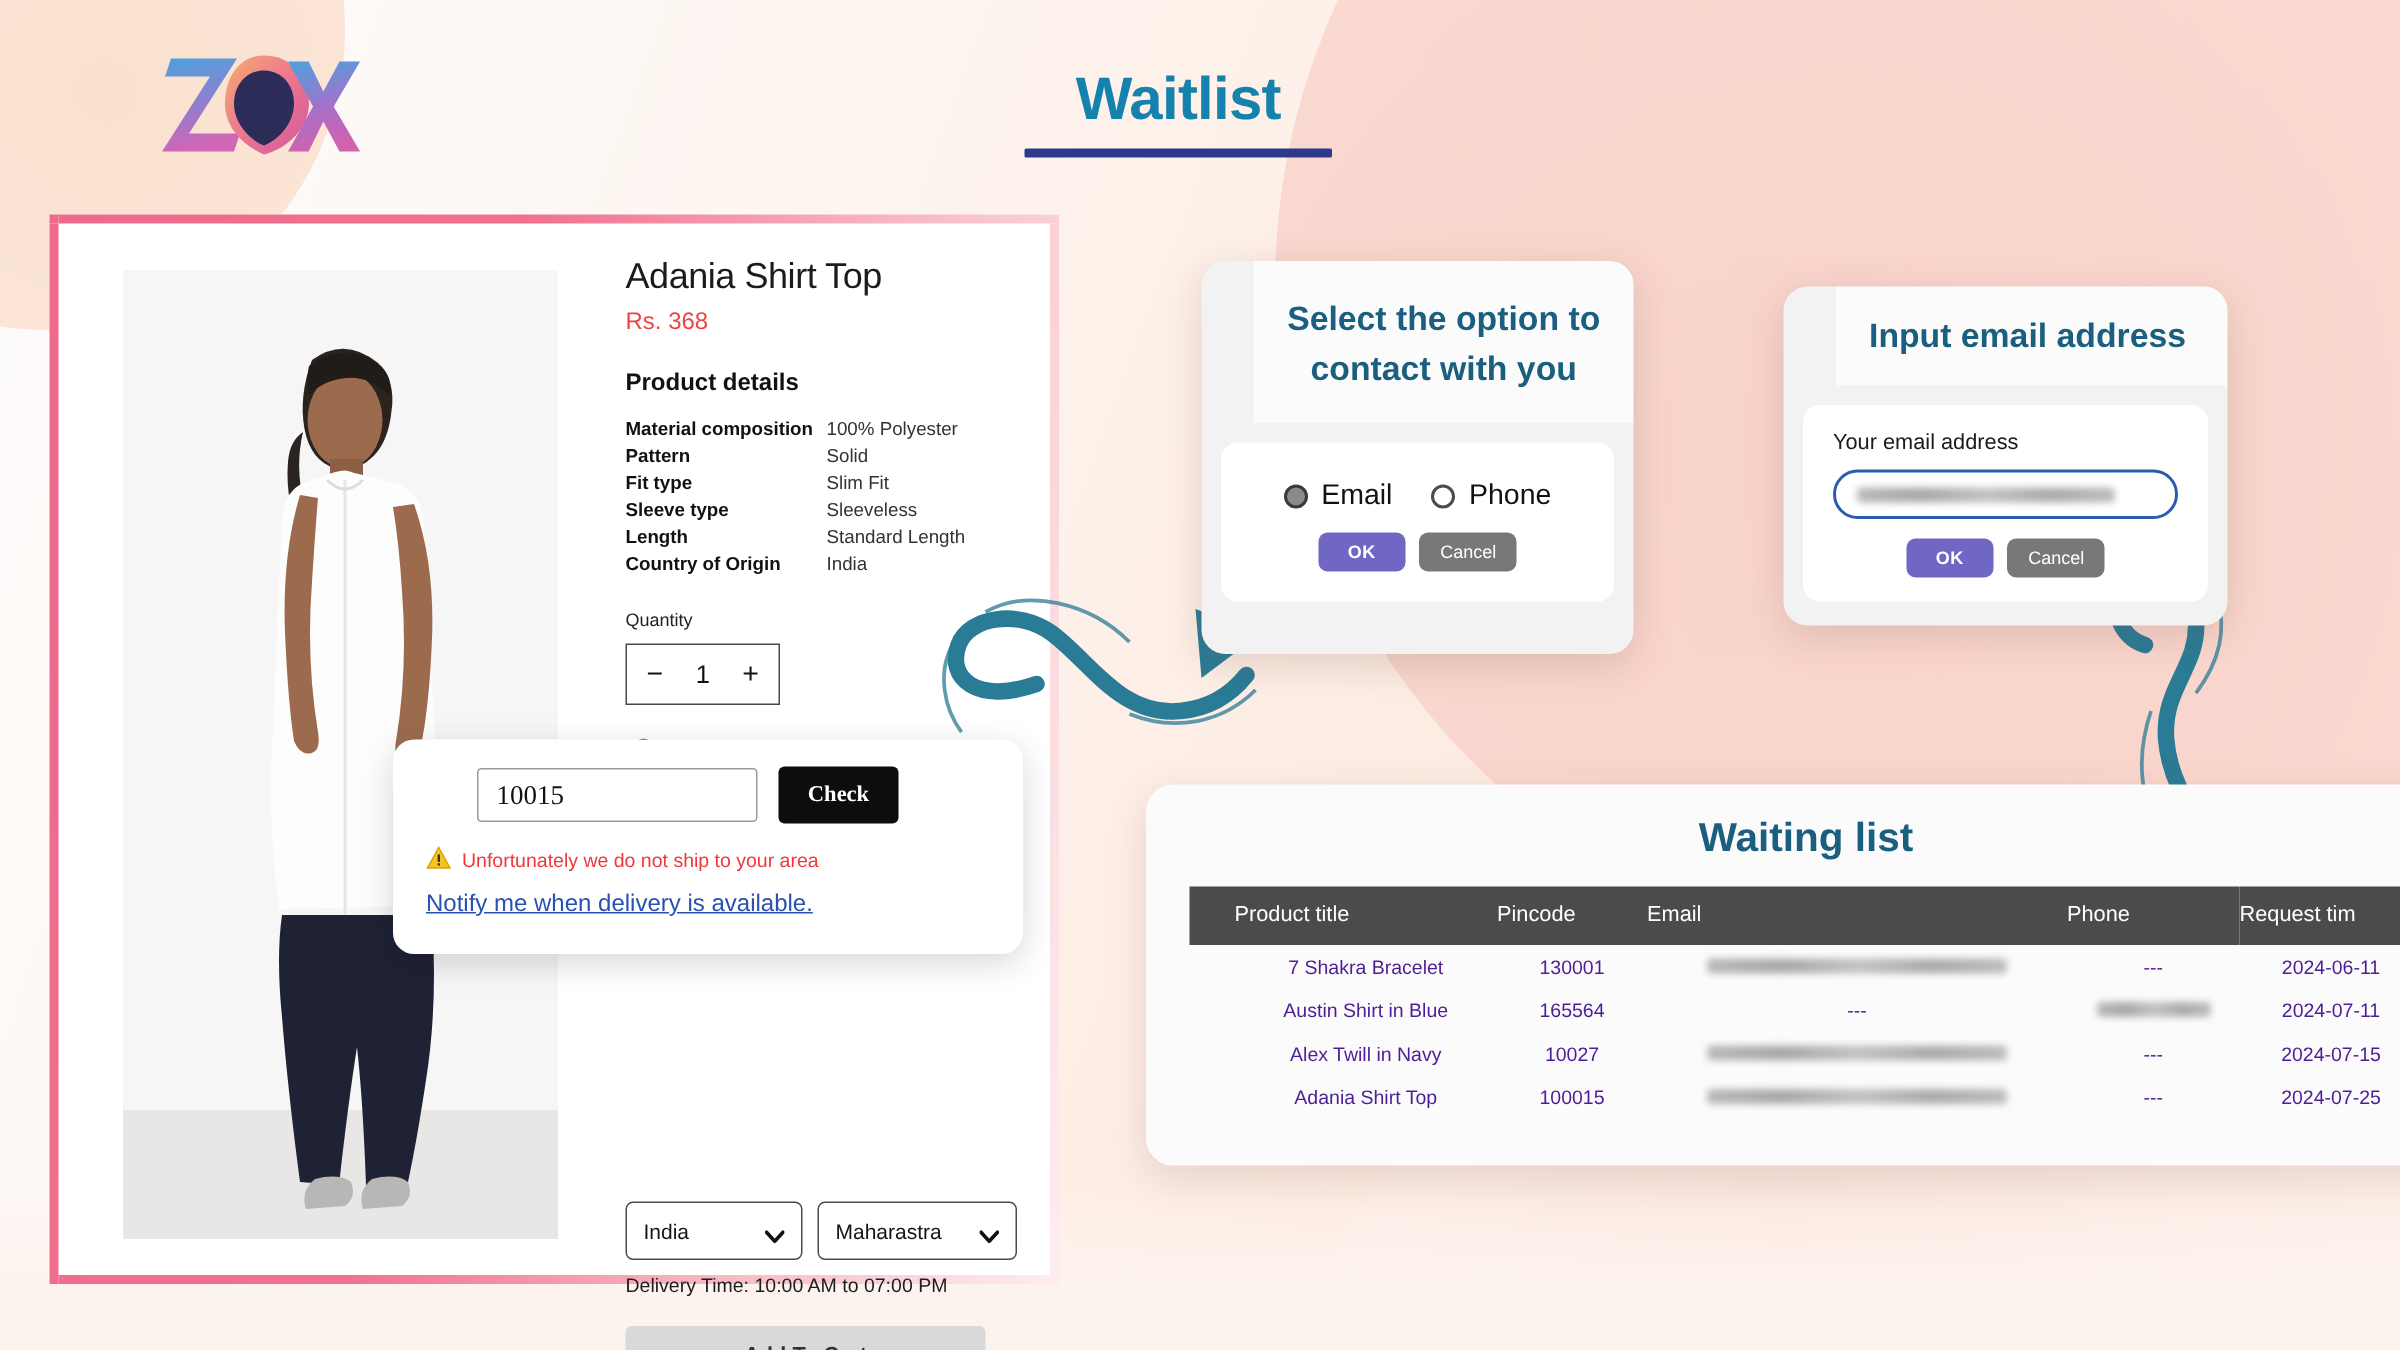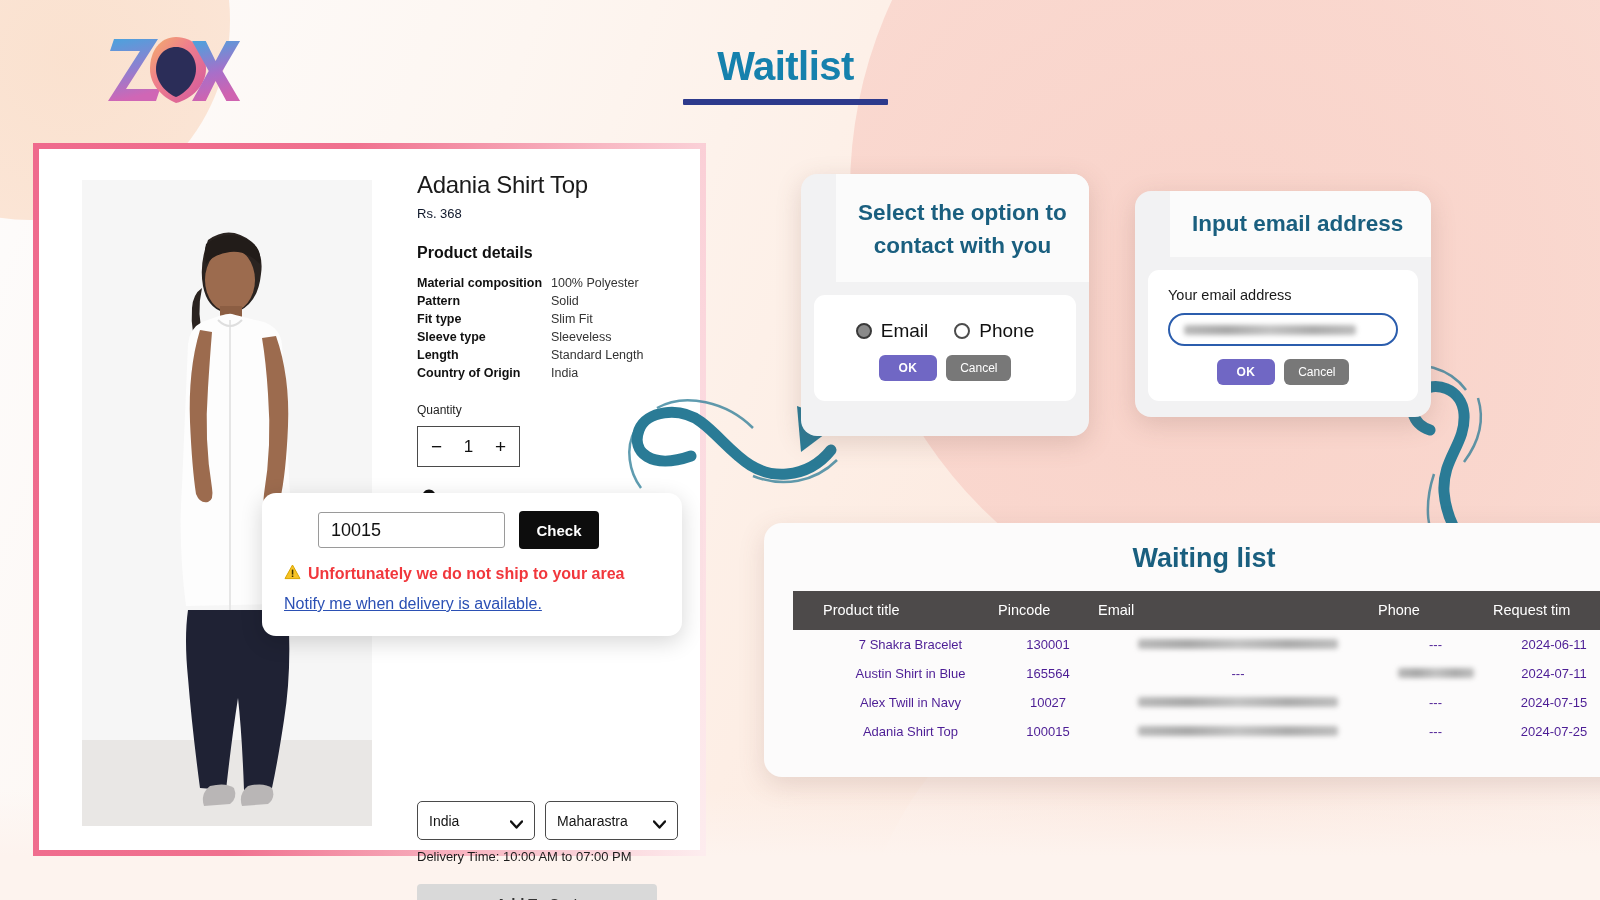"Rs. 368" .prod-price { color: #0f172a -> #ef4444; font-size: 13px -> 16px }
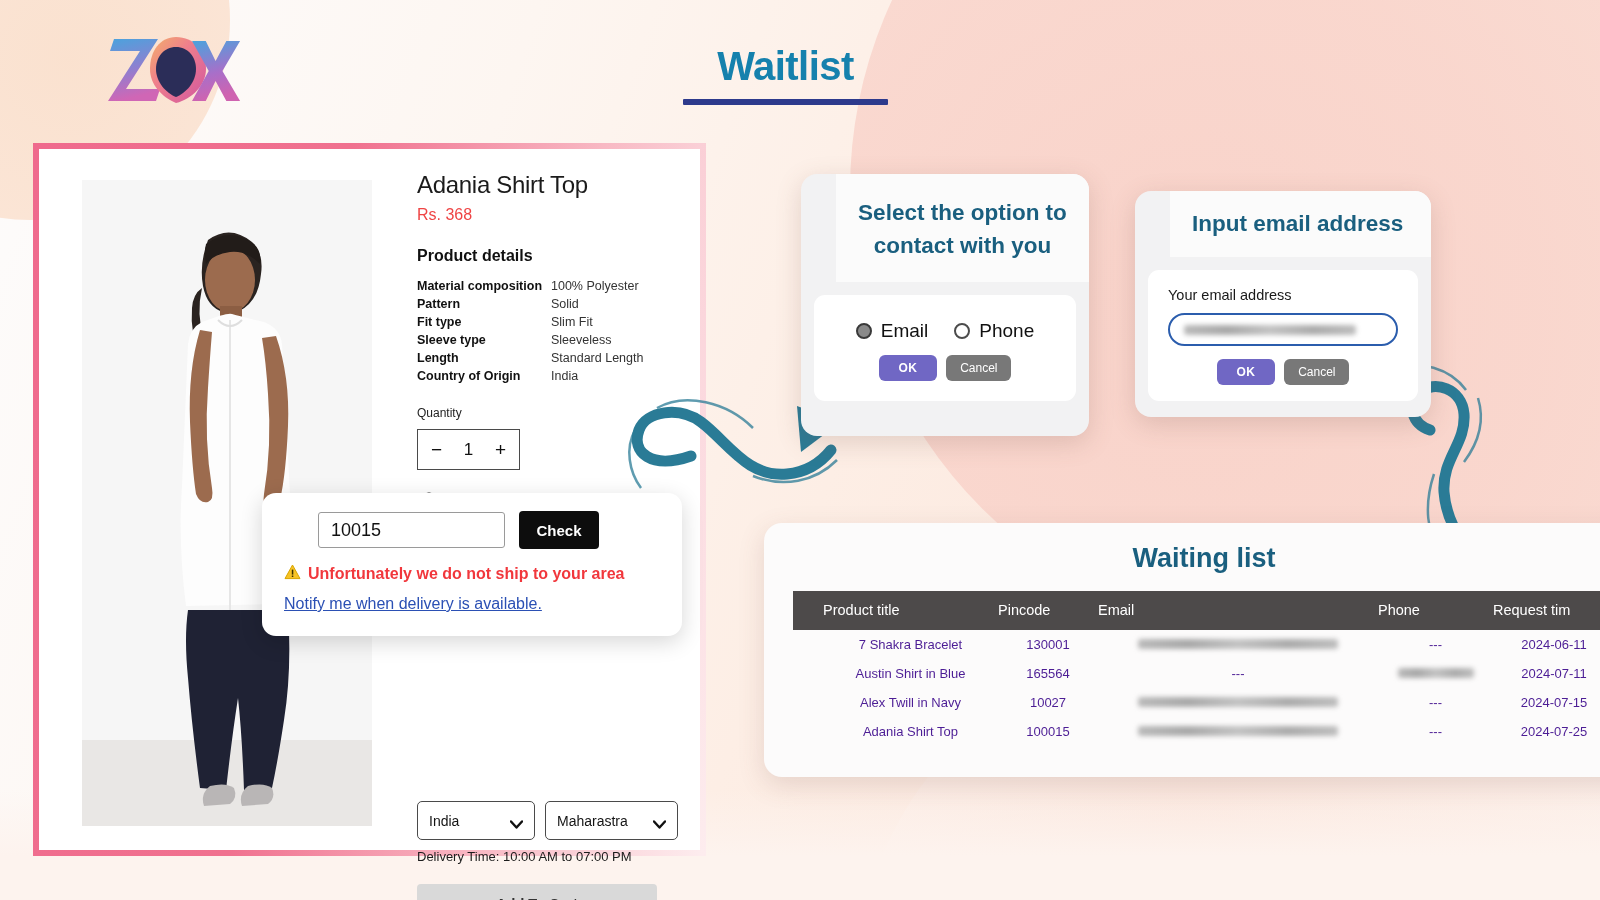"Input email address" #dlg-email { left: 1135px -> 1189px }
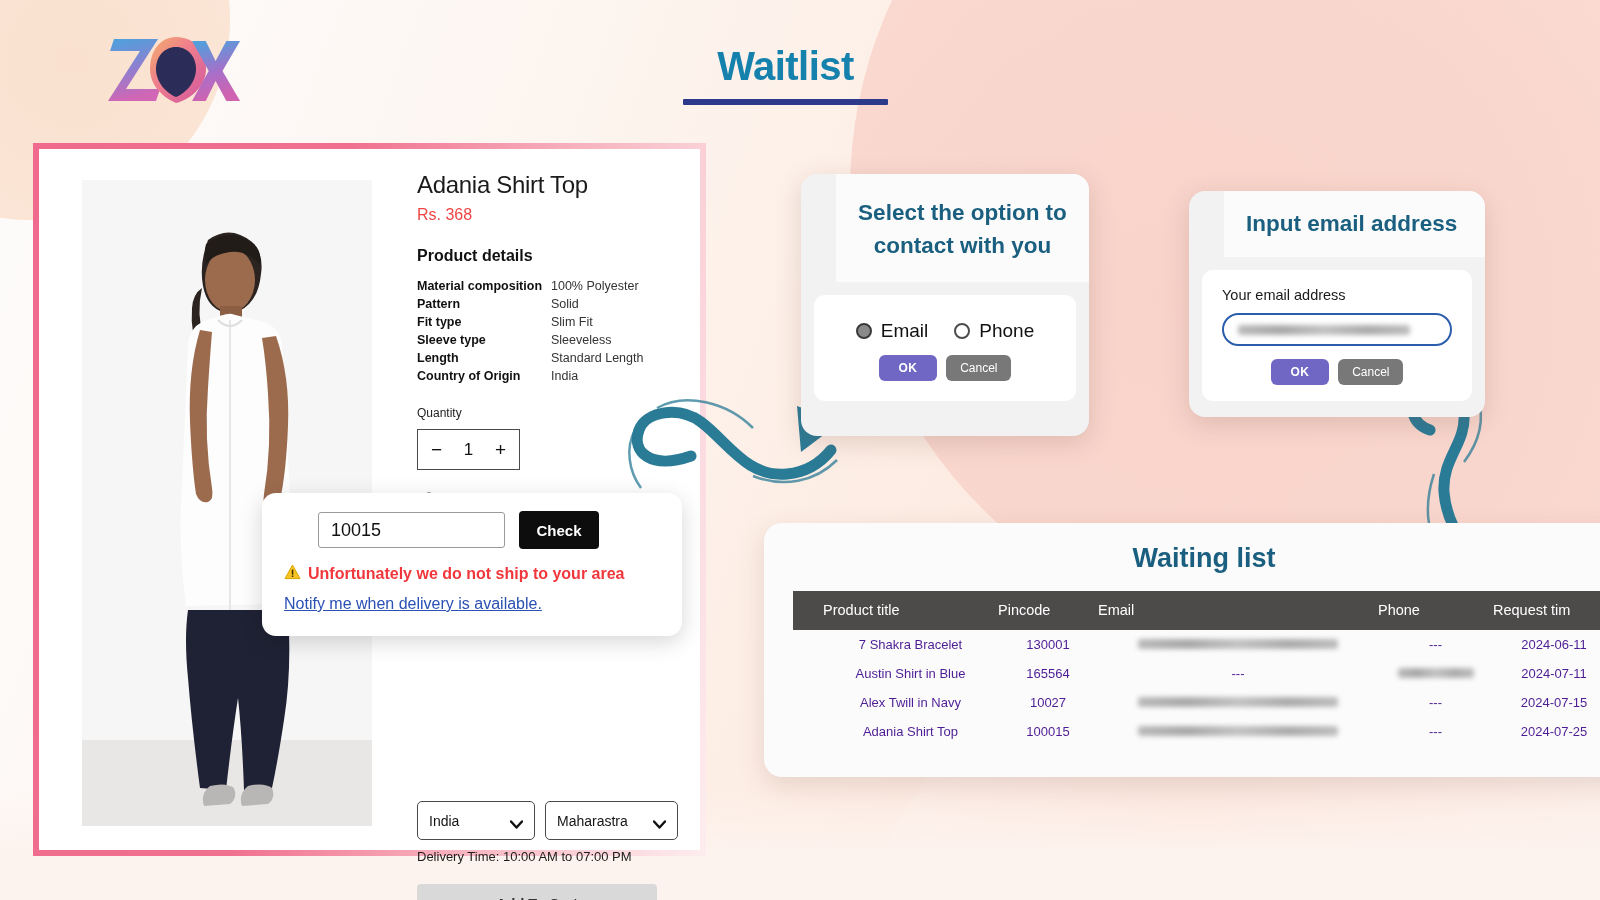"10015" .pin-row { font-family: none -> Liberation Serif, serif }
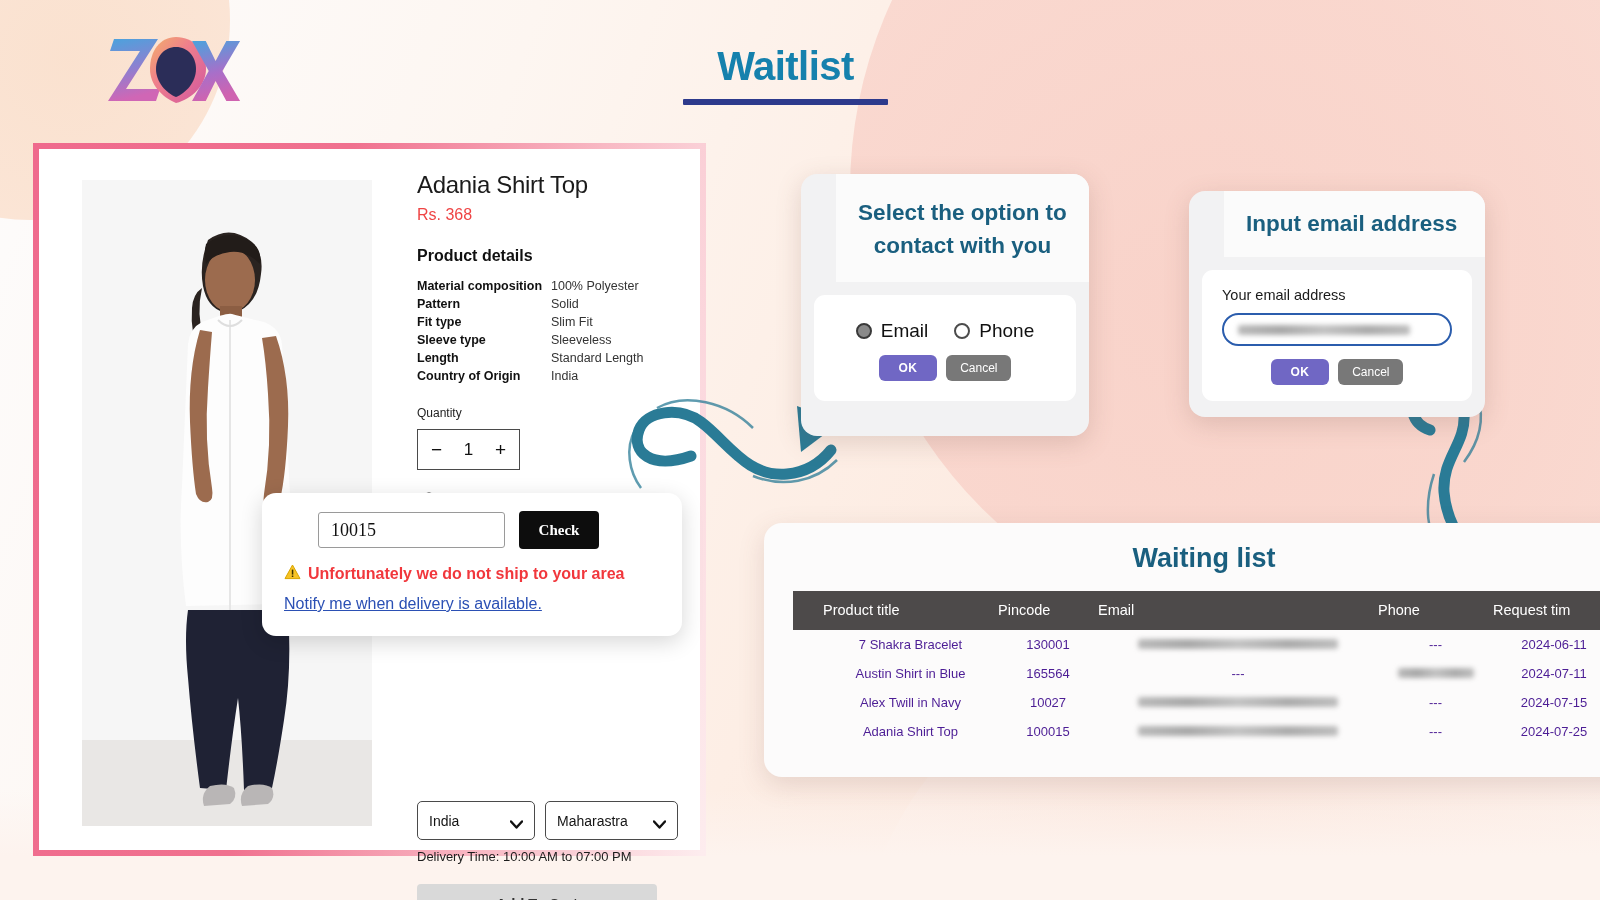"Unfortunately we do not ship" .pin-err { font-size: 16px -> 13px; font-weight: bold -> none }
